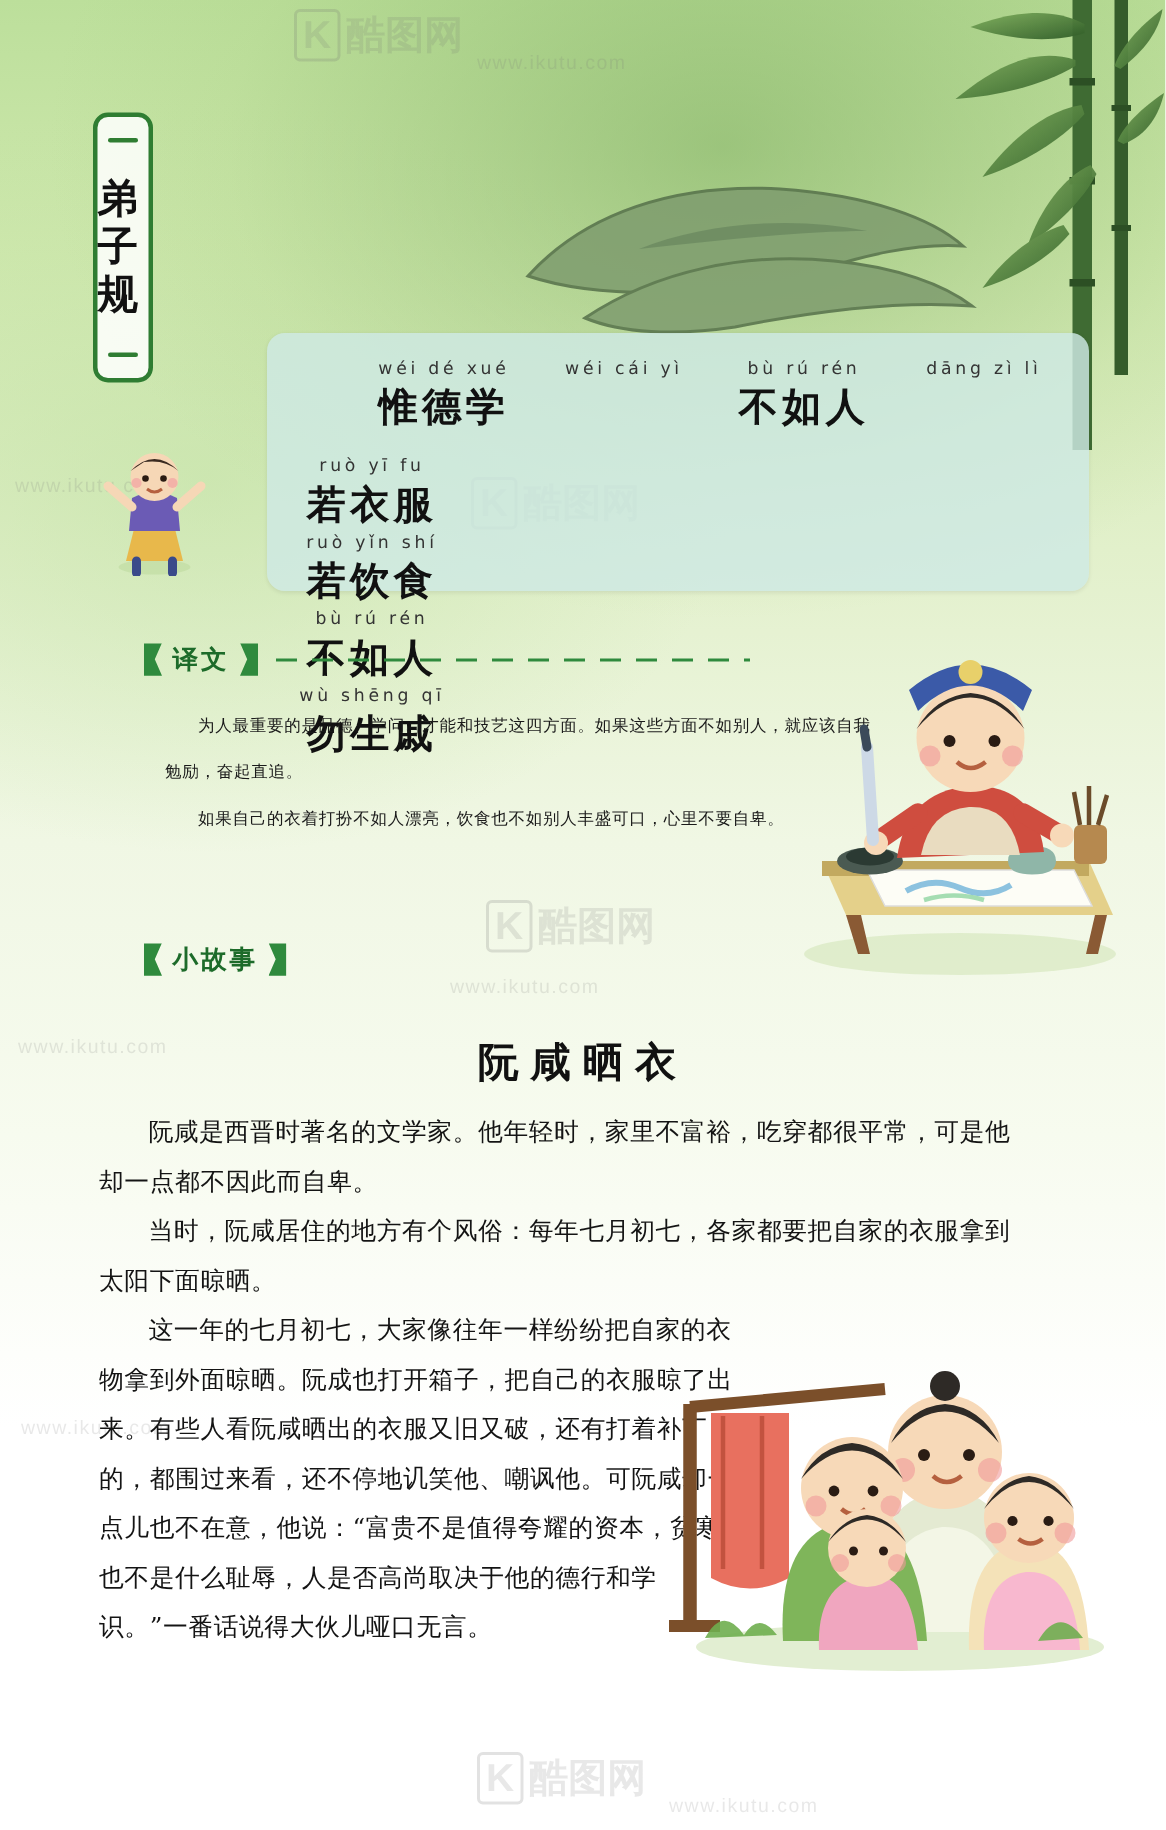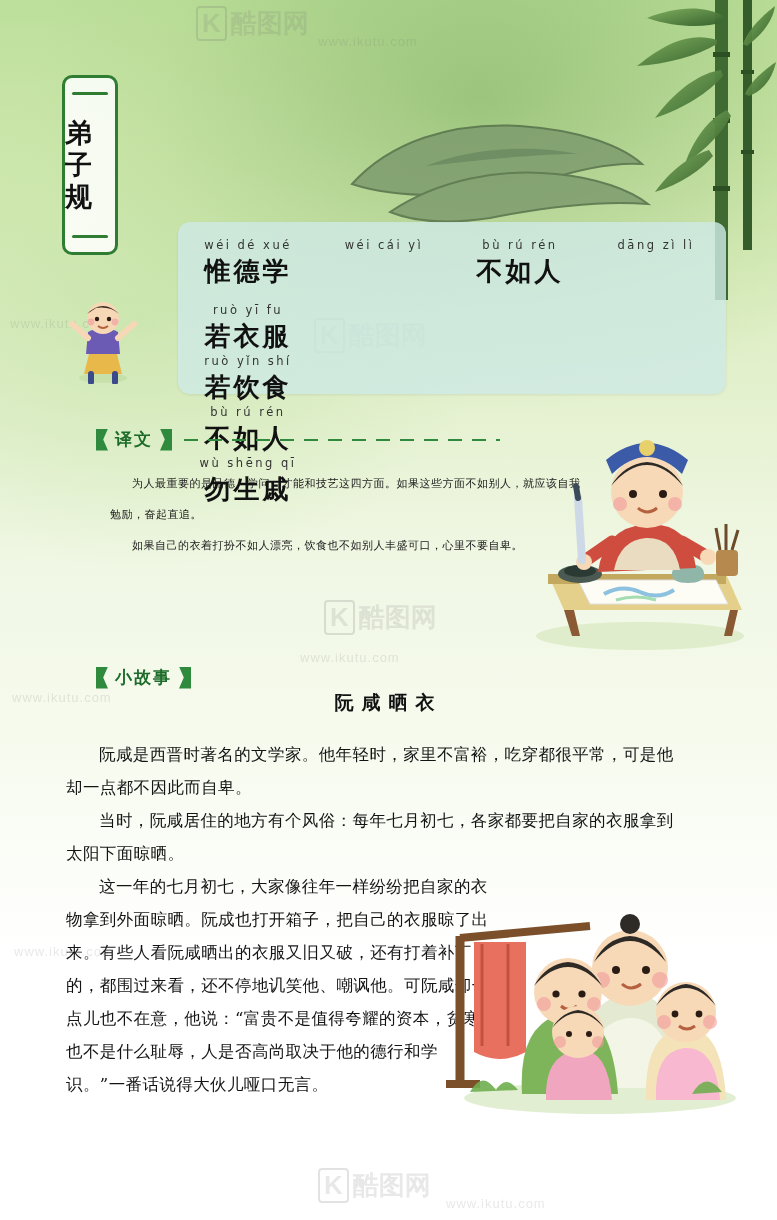"弟子规" .title-tablet { width: 56px -> 40px }
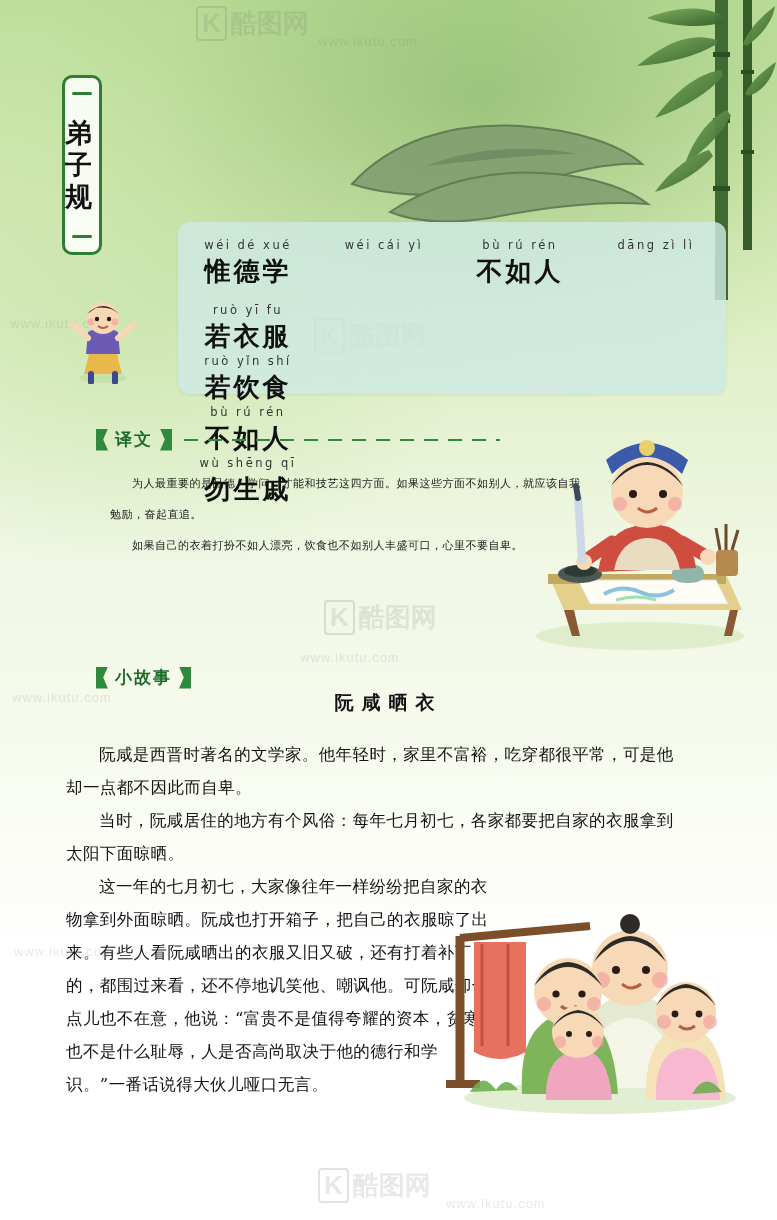"wéi dé xué" .verse-row { justify-content: space-between -> flex-end }
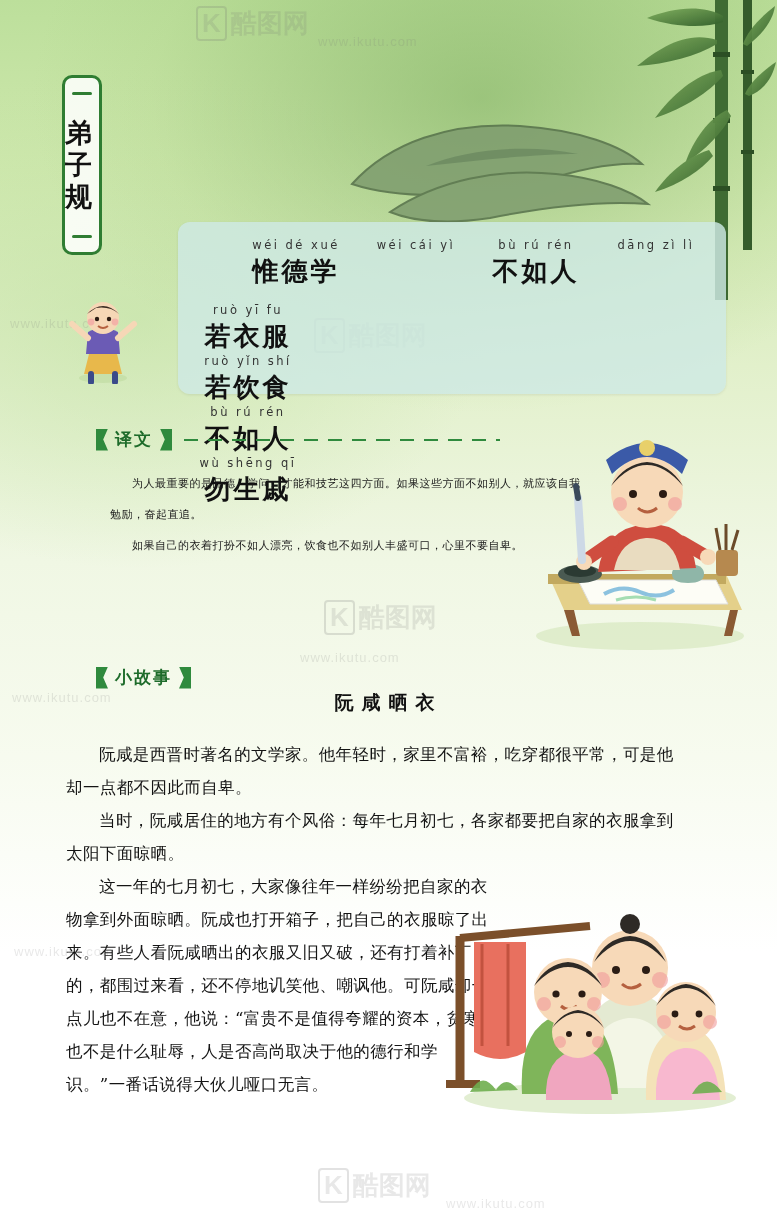"小故事" div.sec-label { margin-top: 38px -> none }
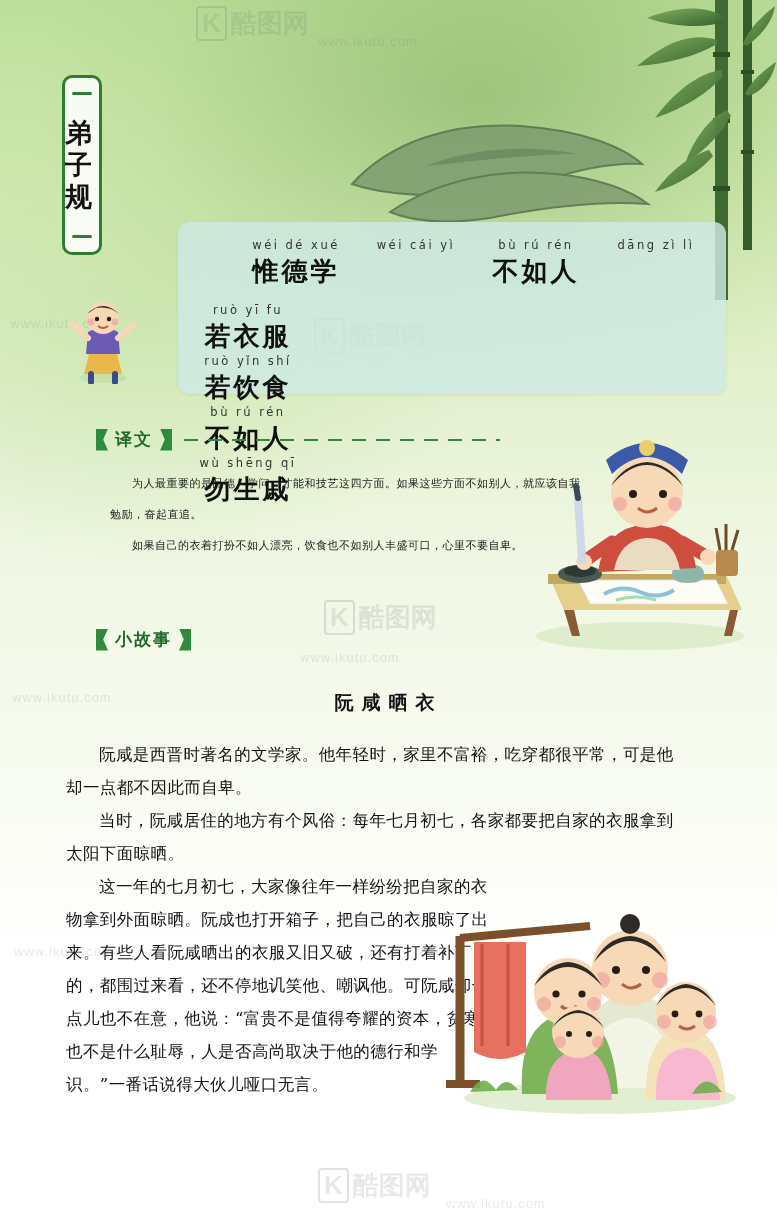"阮咸晒衣" .story-title { font-size: 19px -> 27px }
